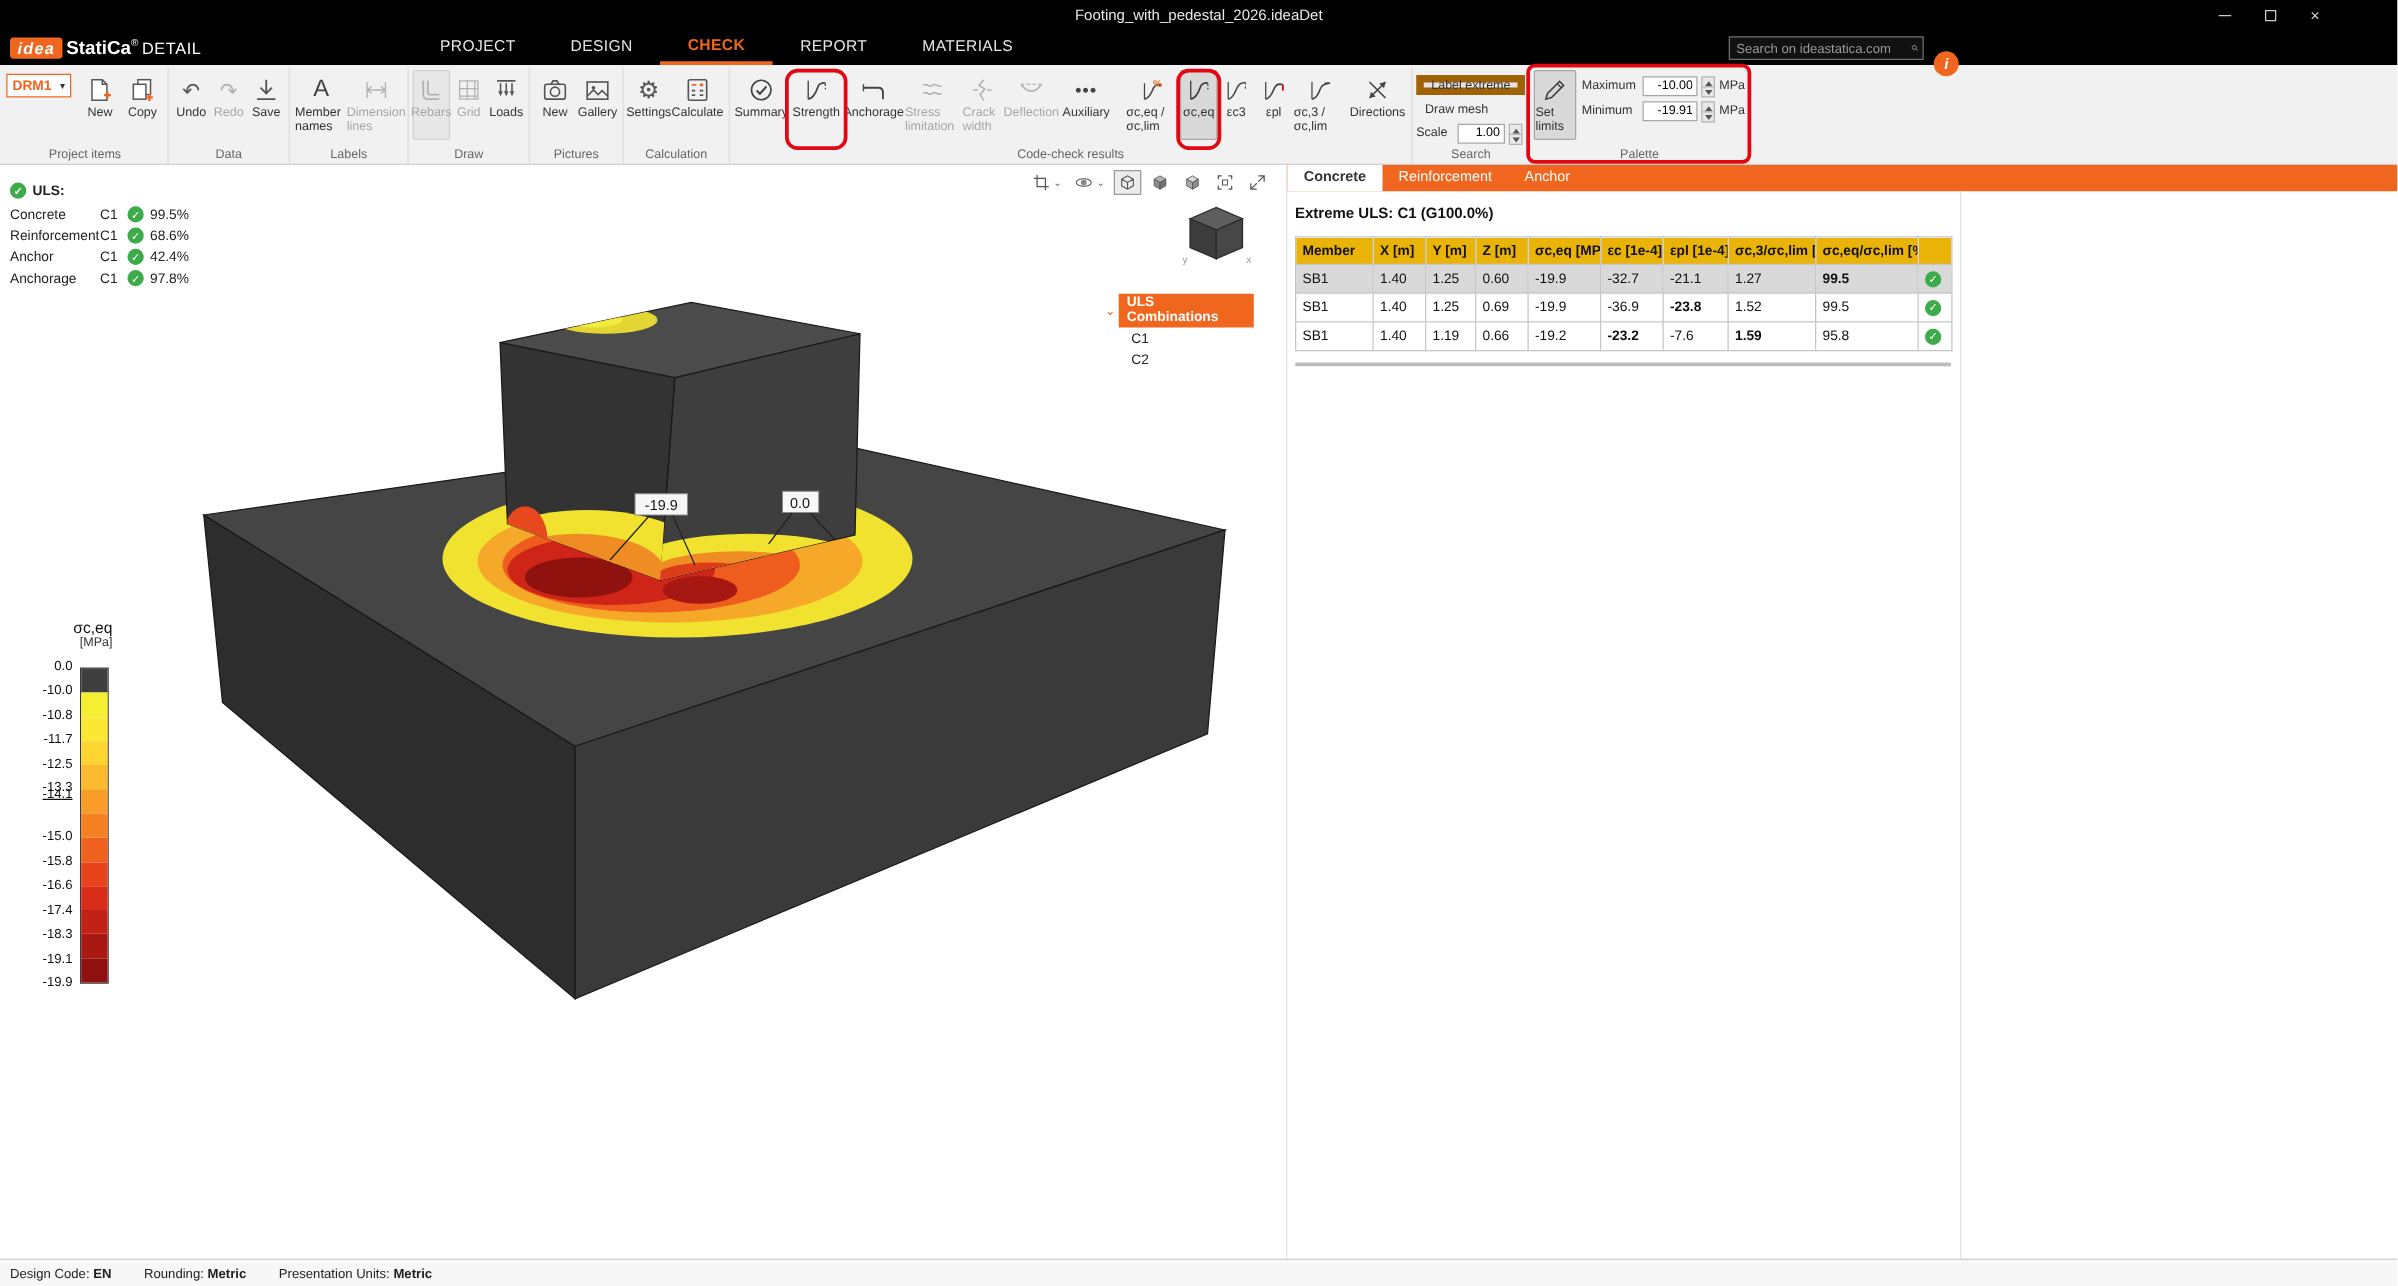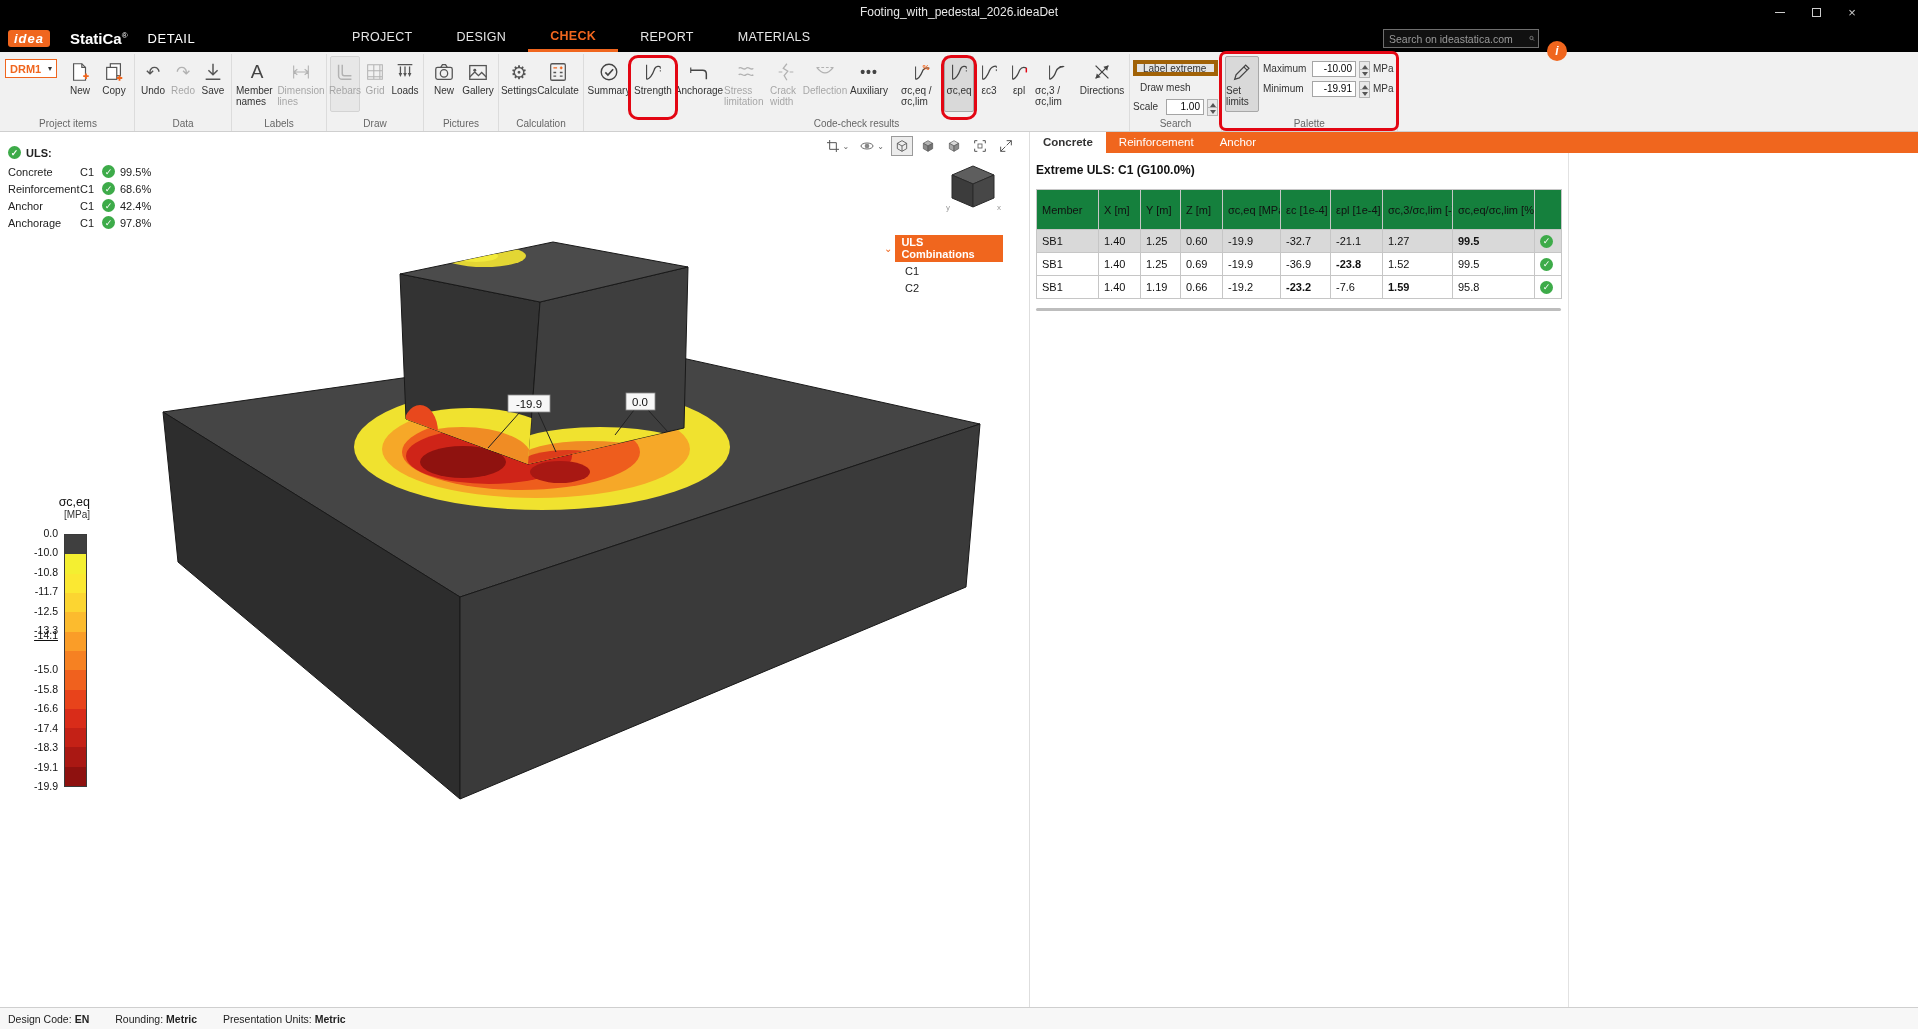"idea" .brand { gap: 20px -> 3px }
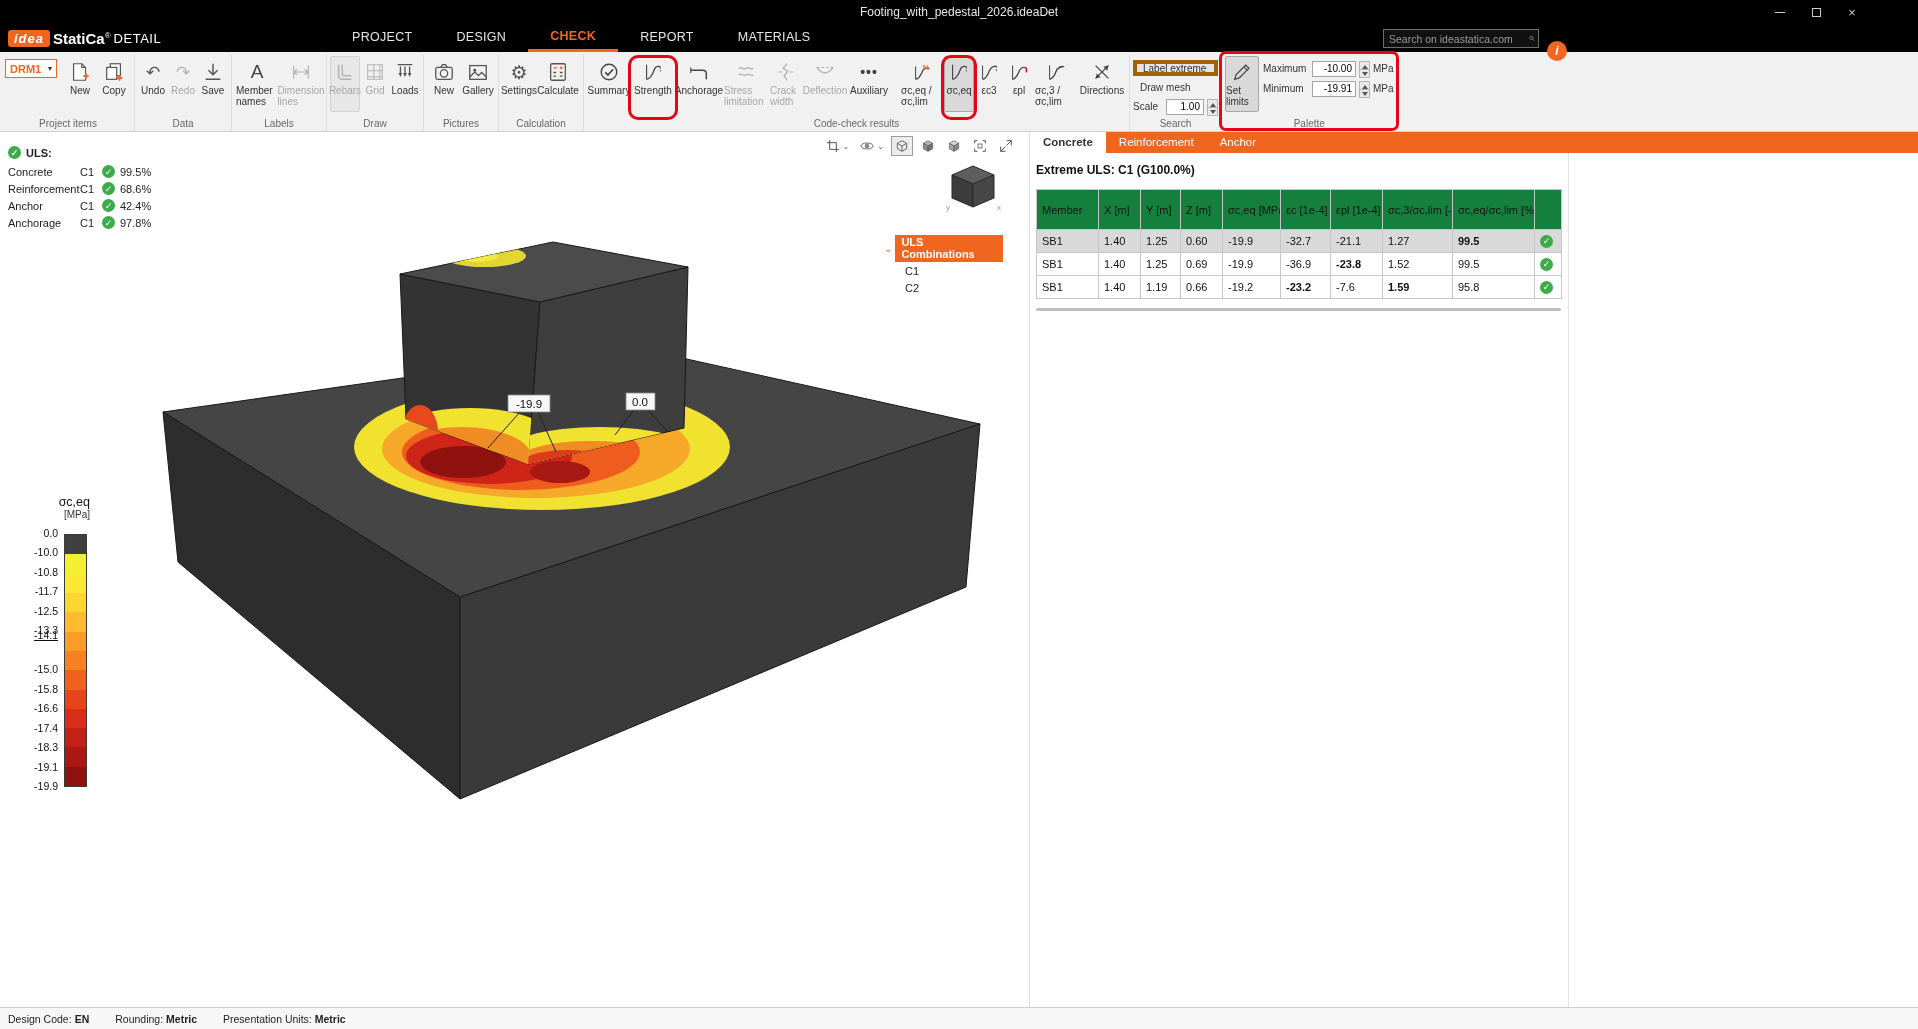"Label extreme" .btn-sm.framed { border: 4px solid #a16207 -> 6px solid #a16207 }
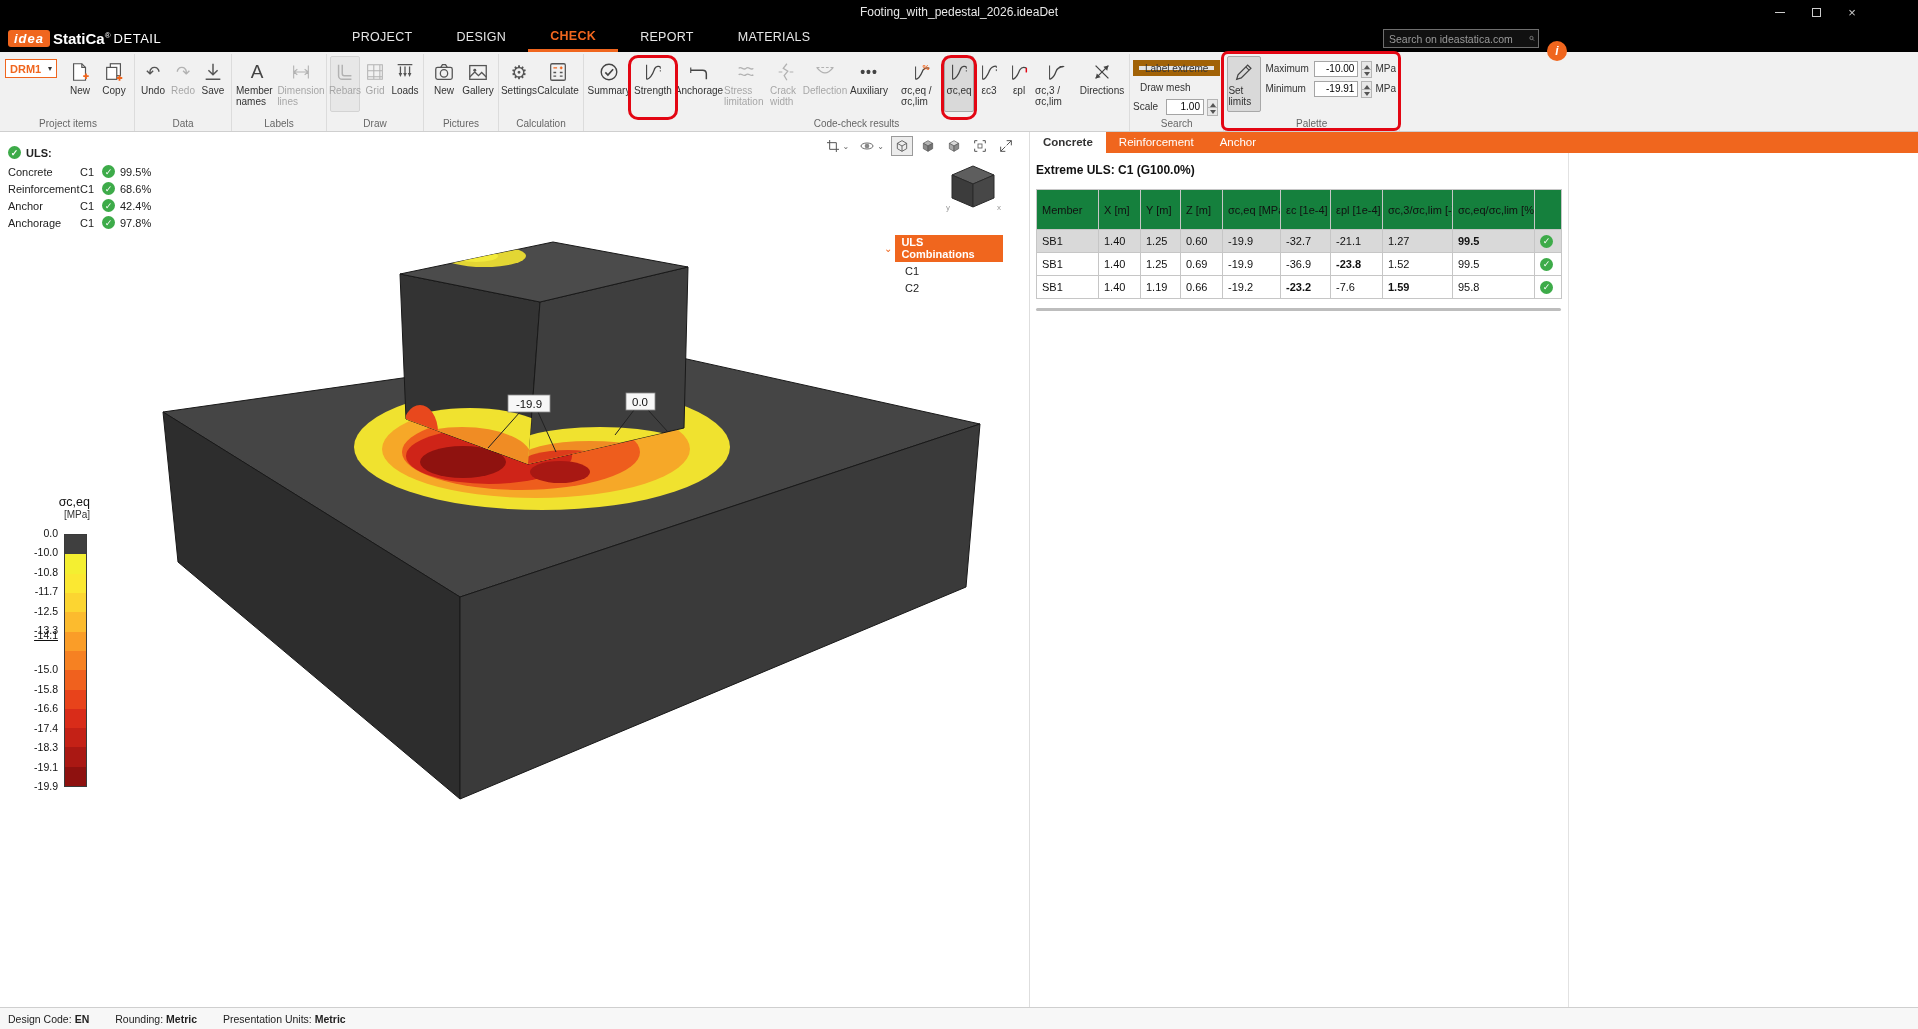"Member" .res-table th { background: #15803d -> #eab308; font-weight: normal -> bold; height: 40px -> 22px }
